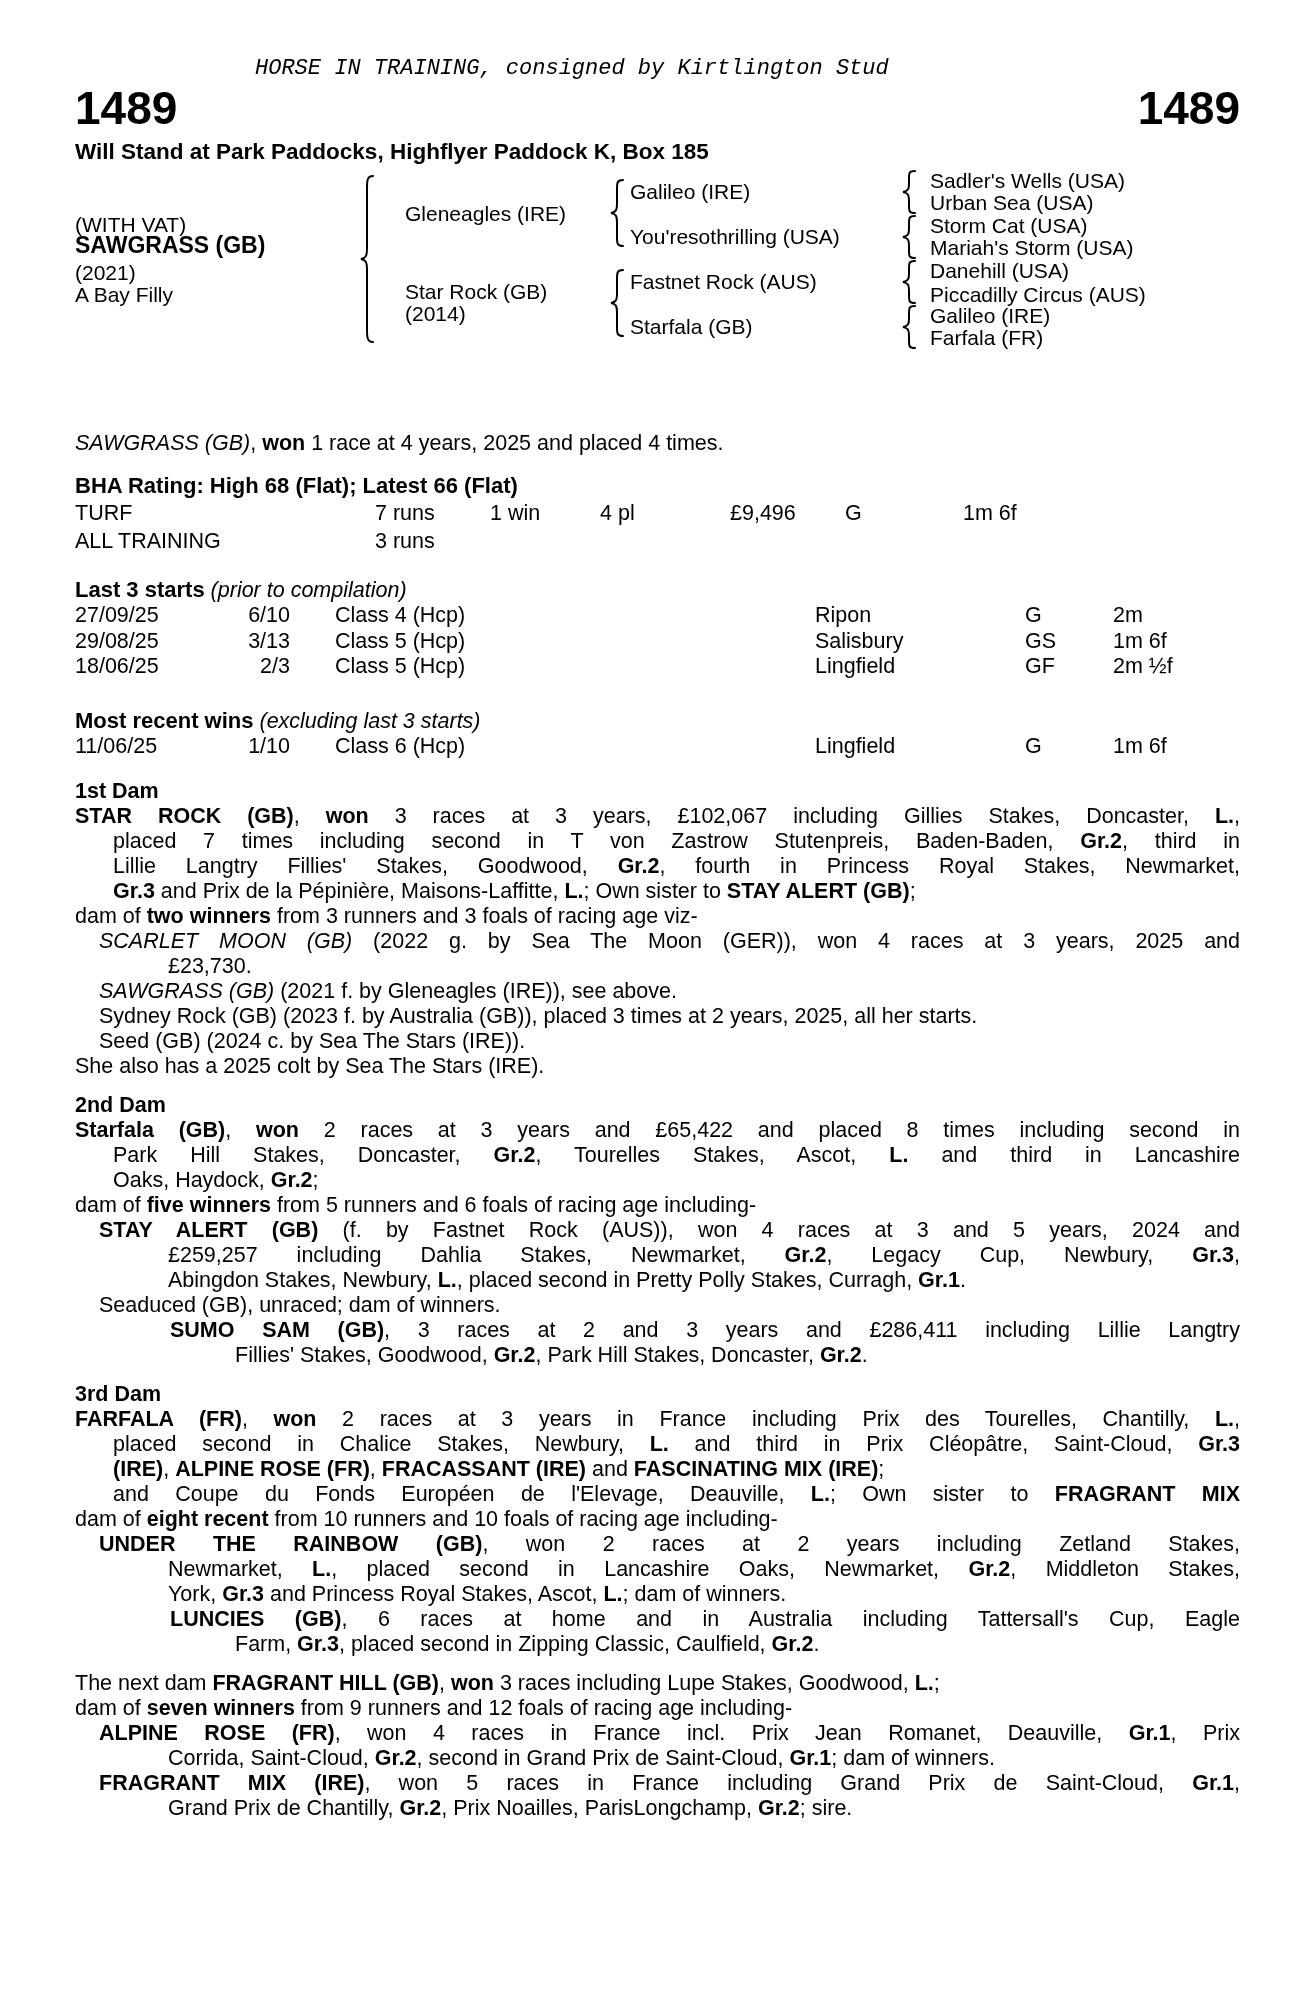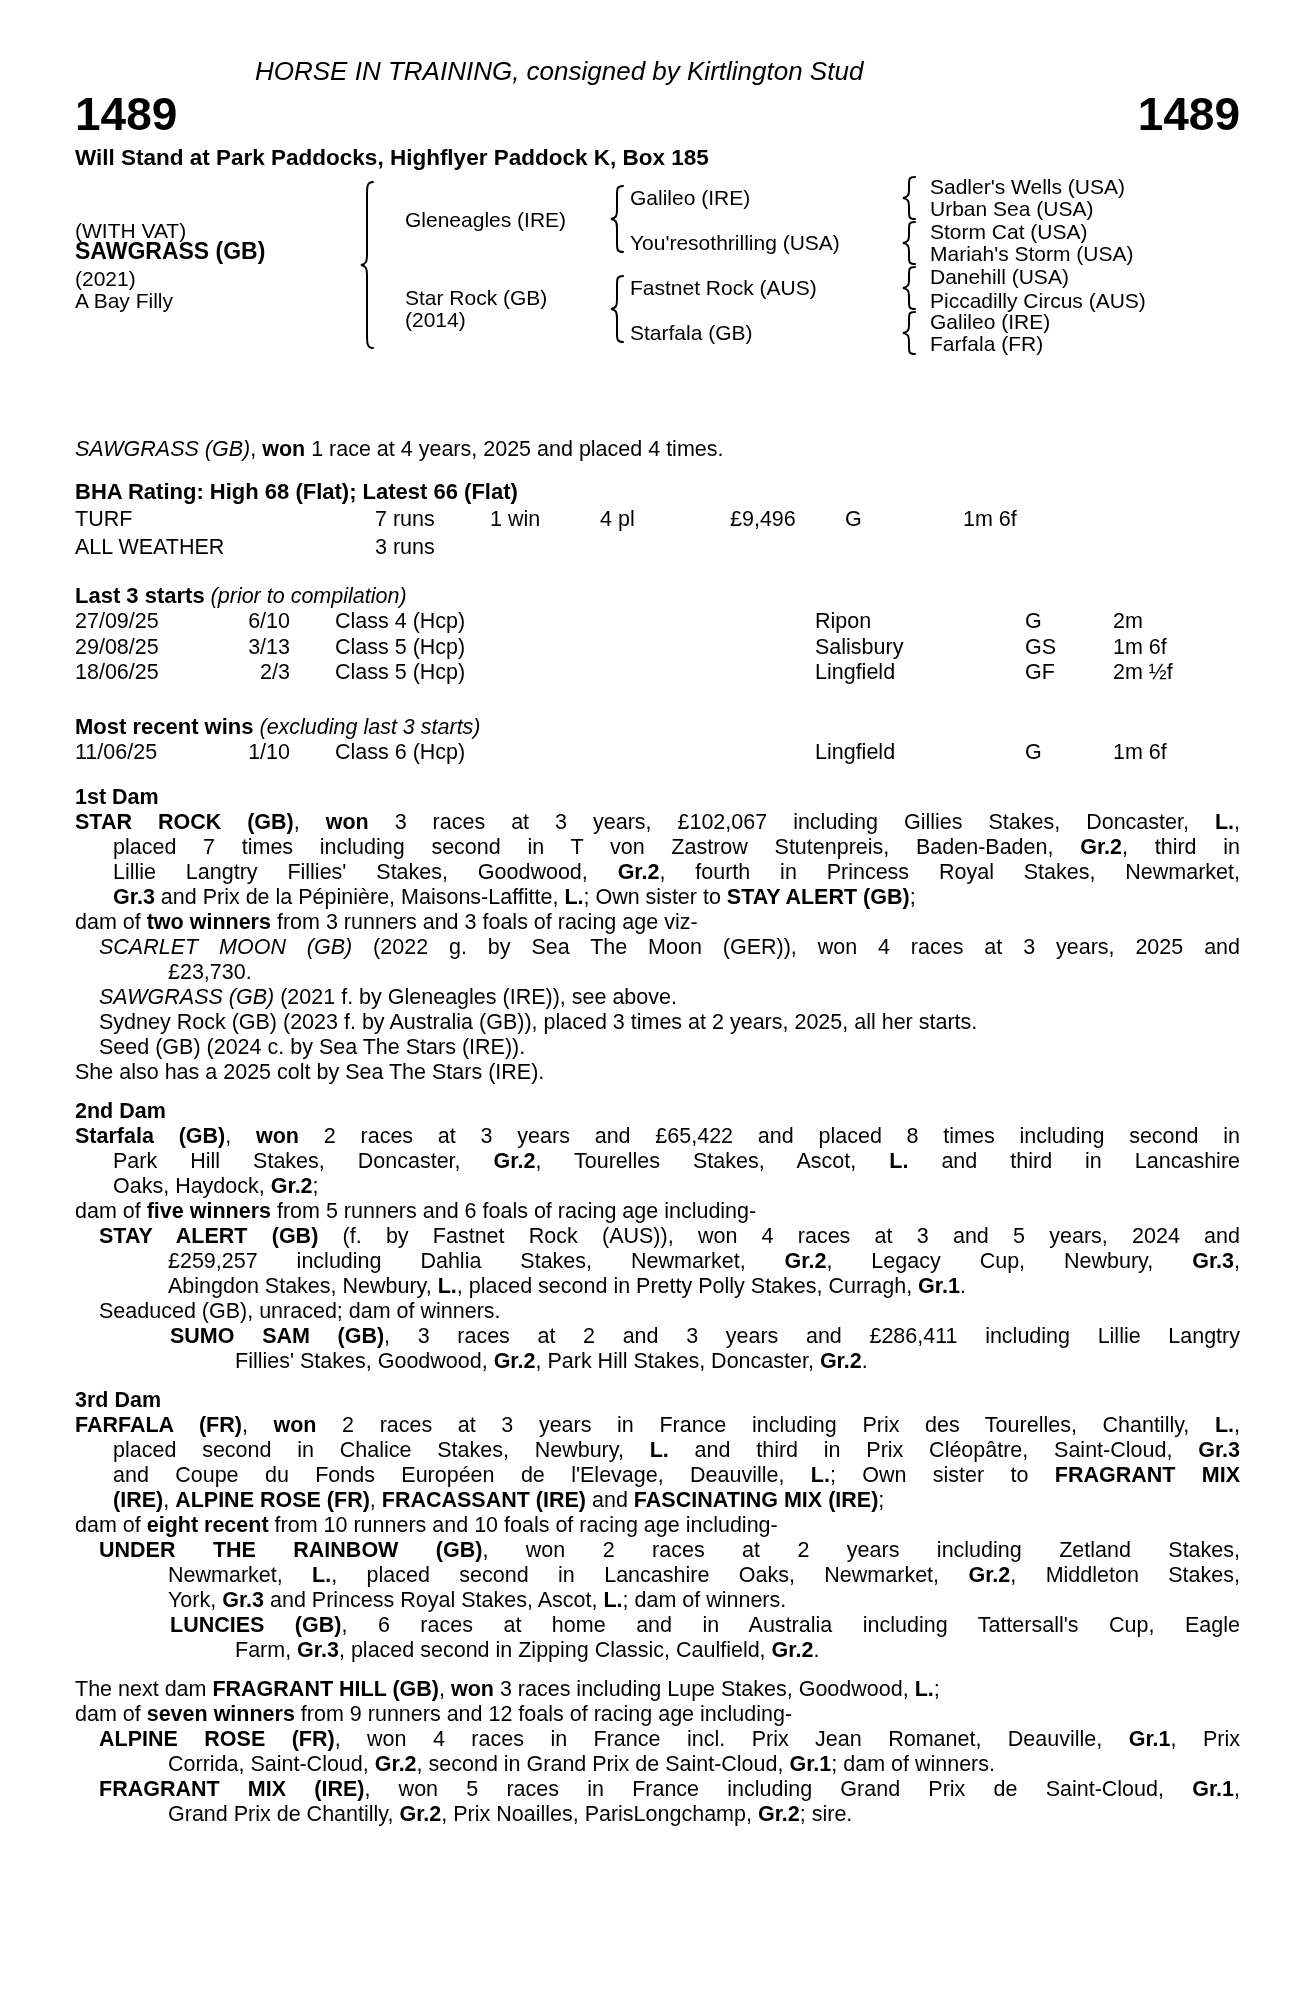"HORSE IN TRAINING, consigned by" .title { font-family: none -> Liberation Mono, monospace; font-size: 26px -> 22px }
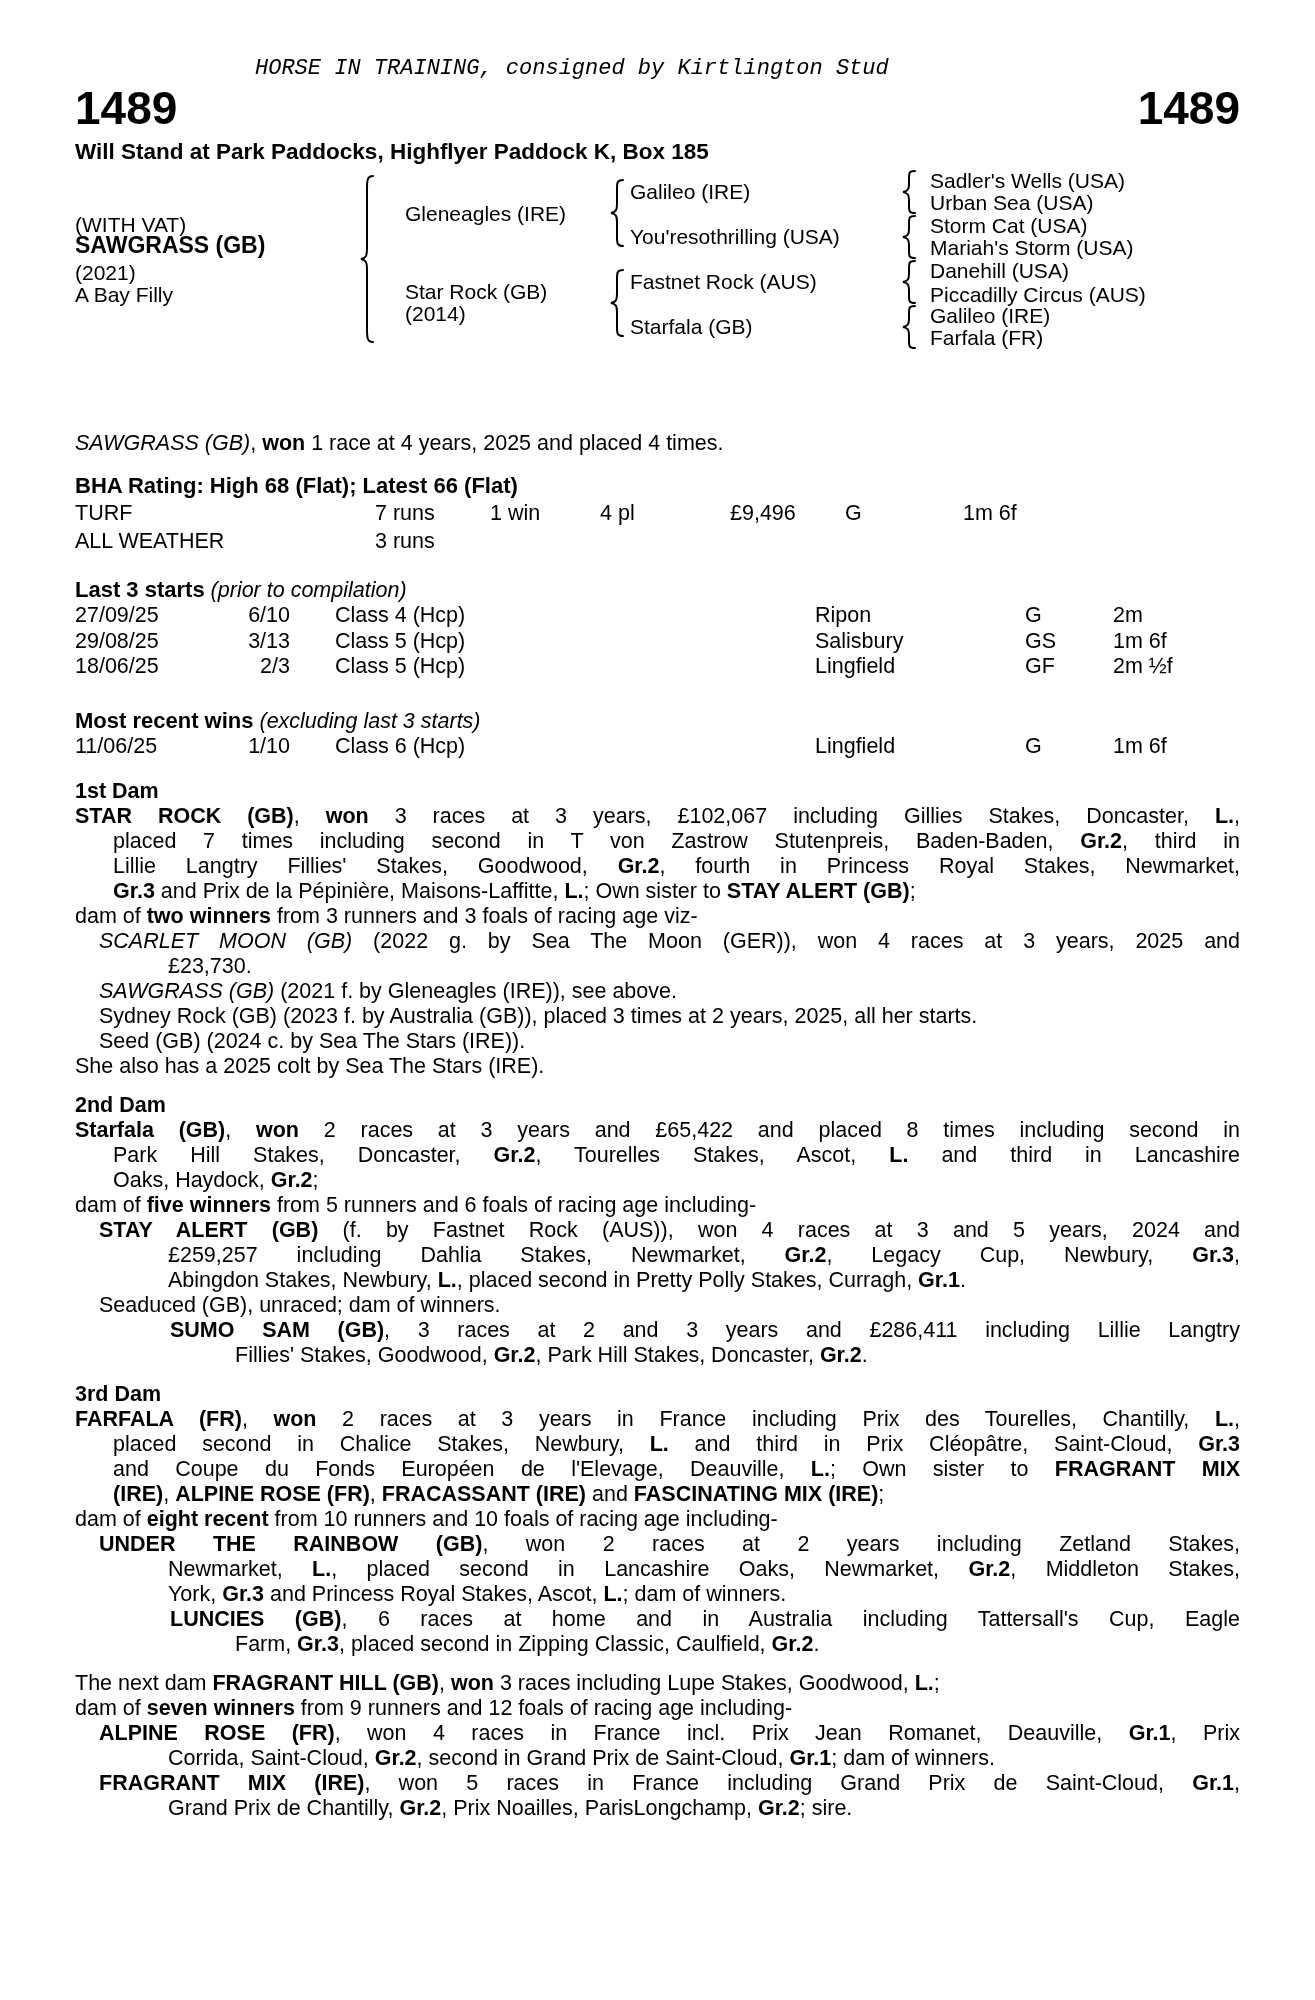"ALL WEATHER" span { text: WEATHER -> TRAINING }
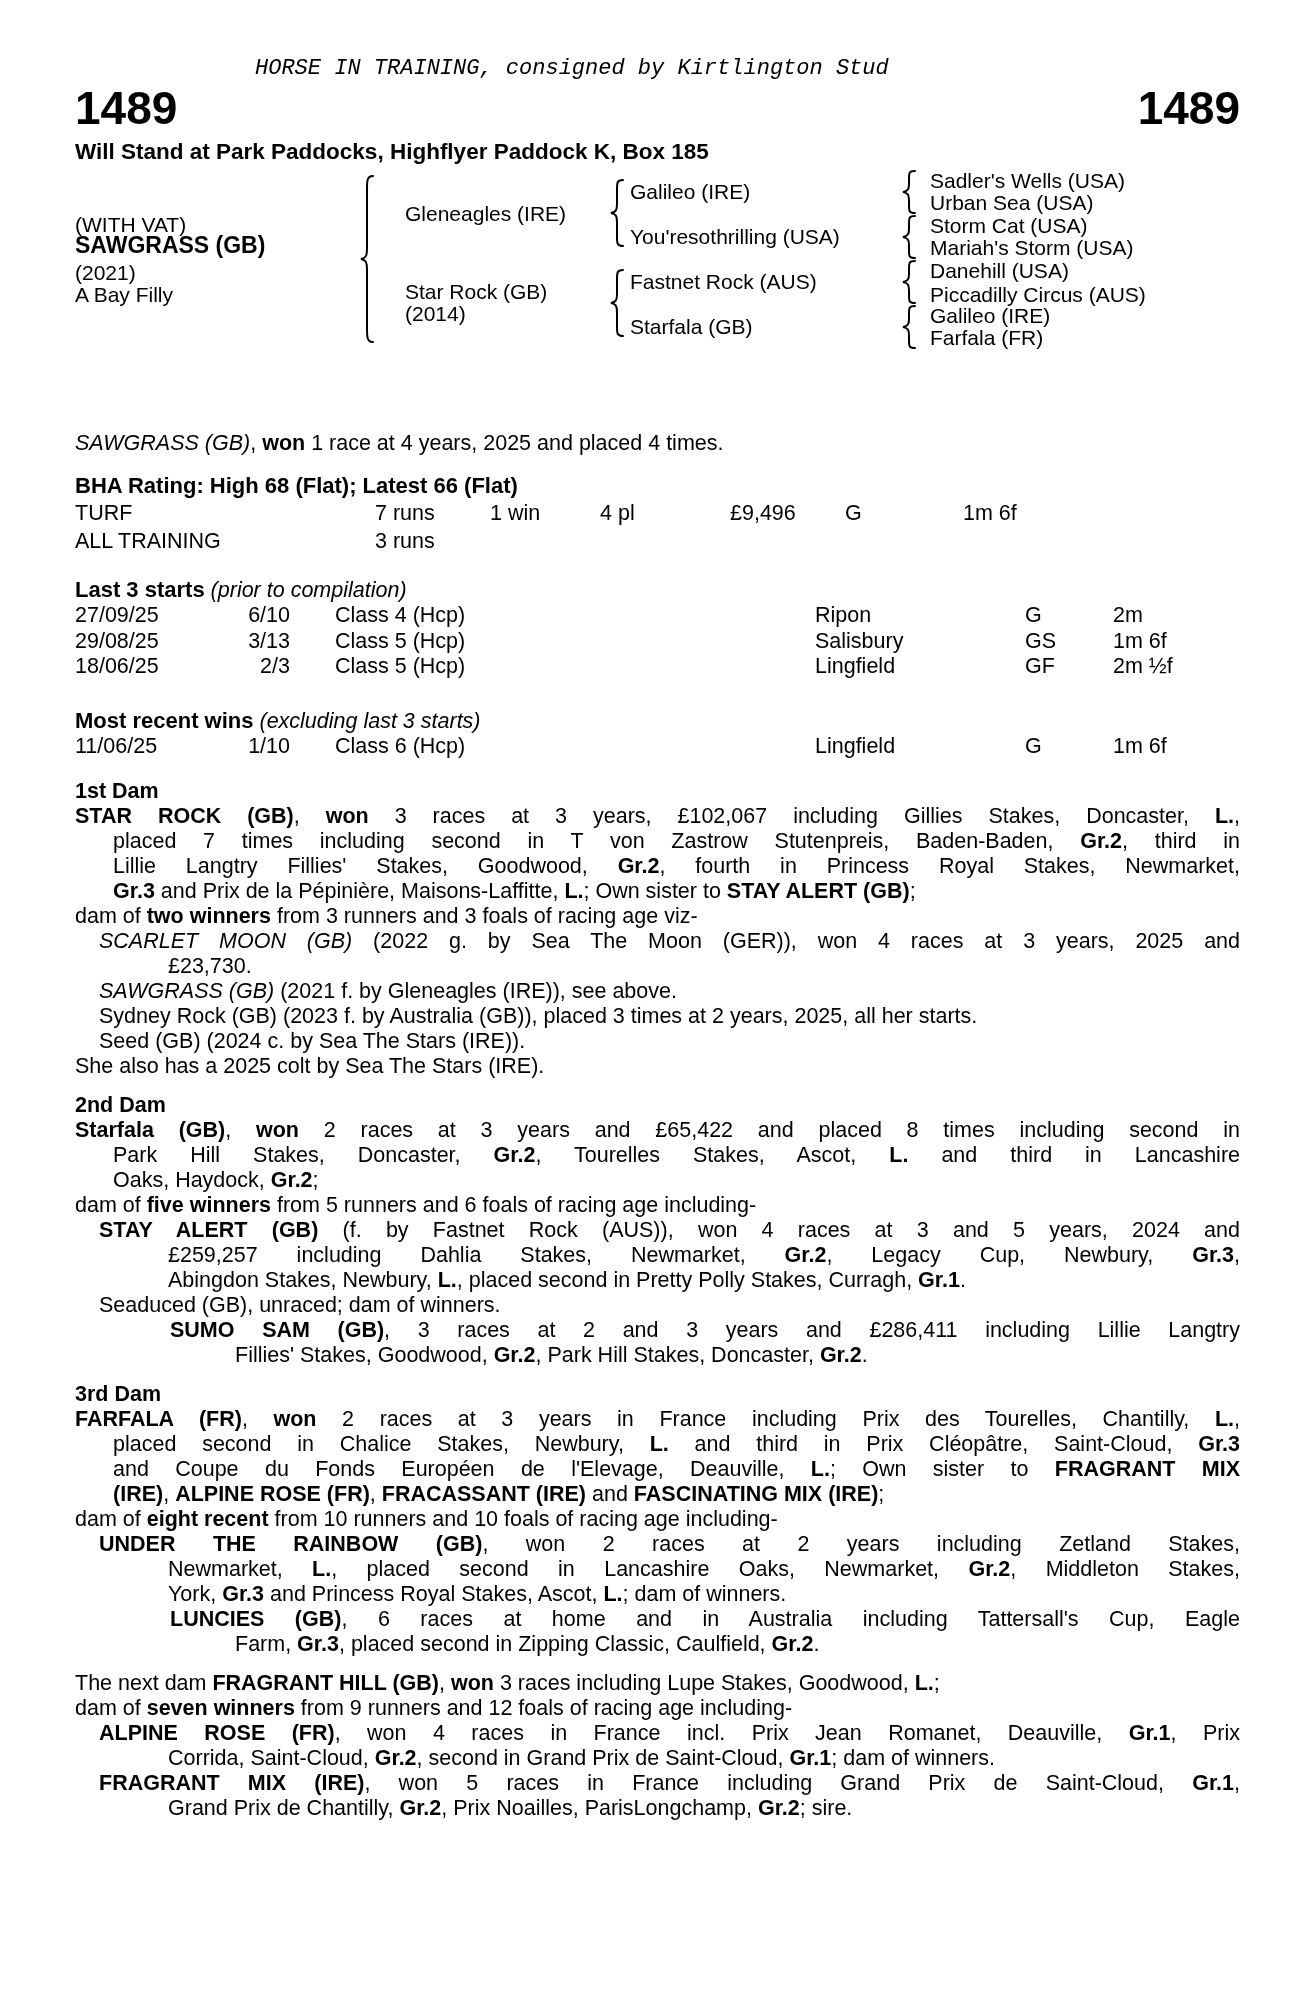"and Coupe du Fonds Européen" div.line { order: before "(IRE), ALPINE ROSE (FR), FRACASSANT" -> after "(IRE), ALPINE ROSE (FR), FRACASSANT" }
